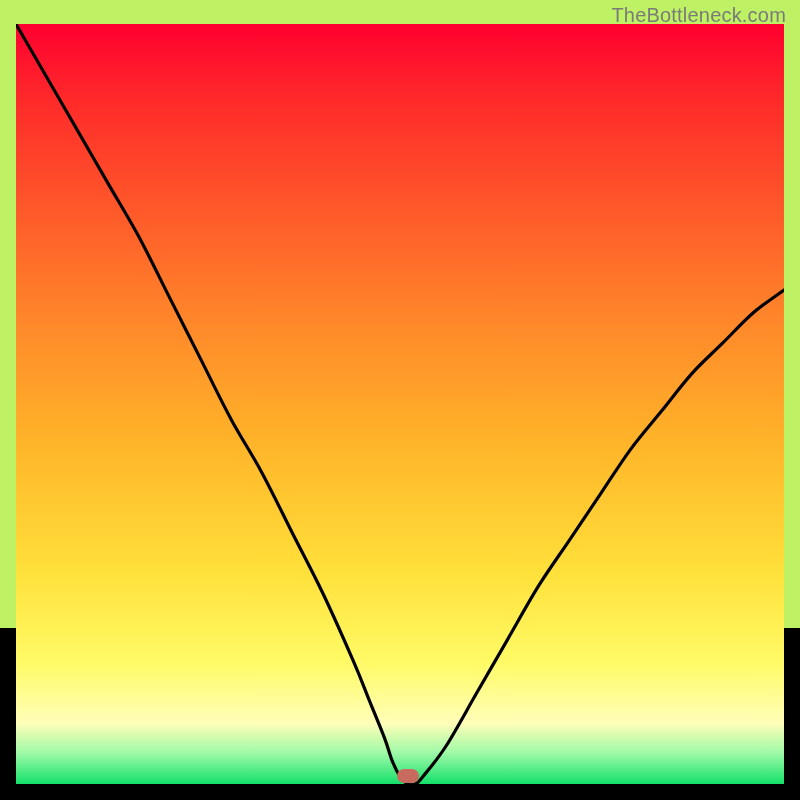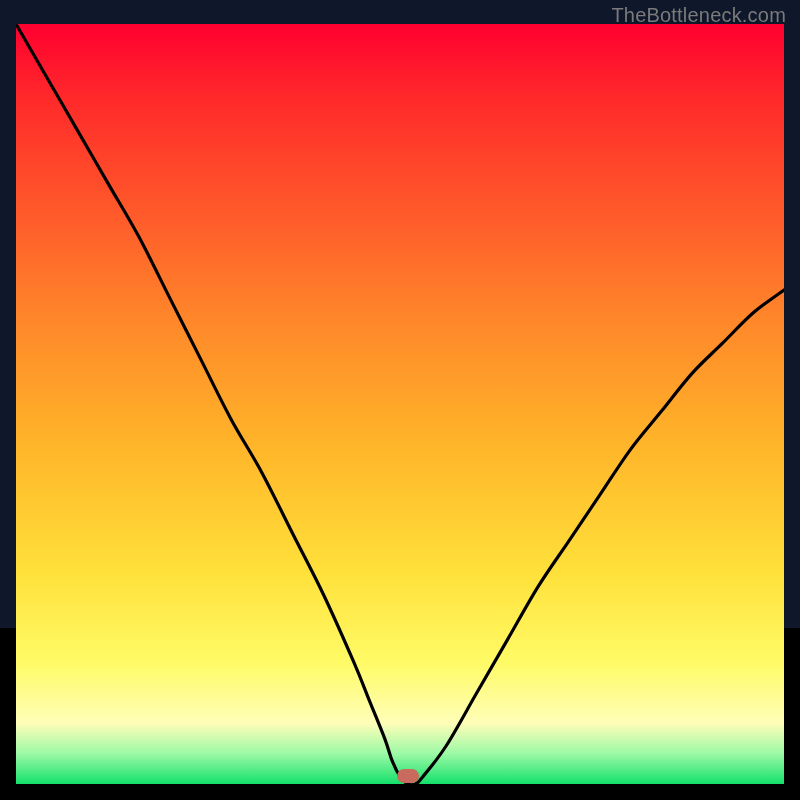"TheBottleneck.com" .frame { background: #0f172a -> #bef264 }
